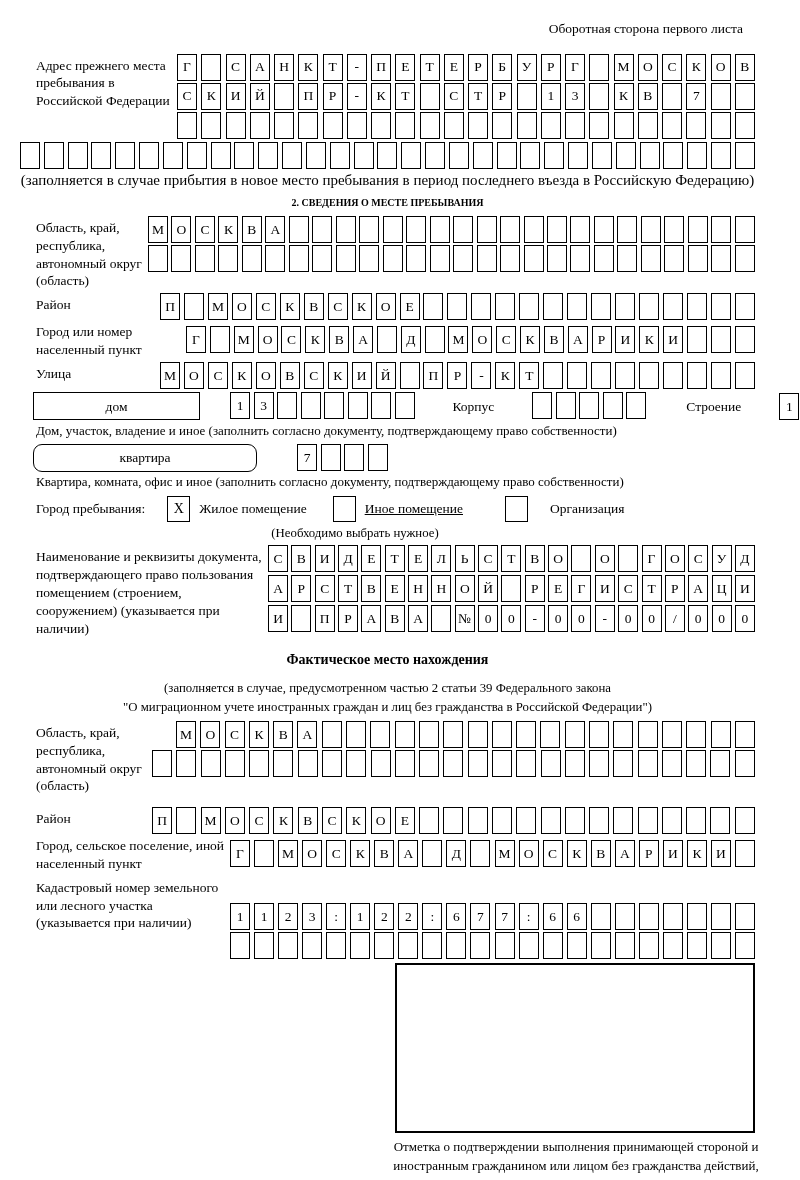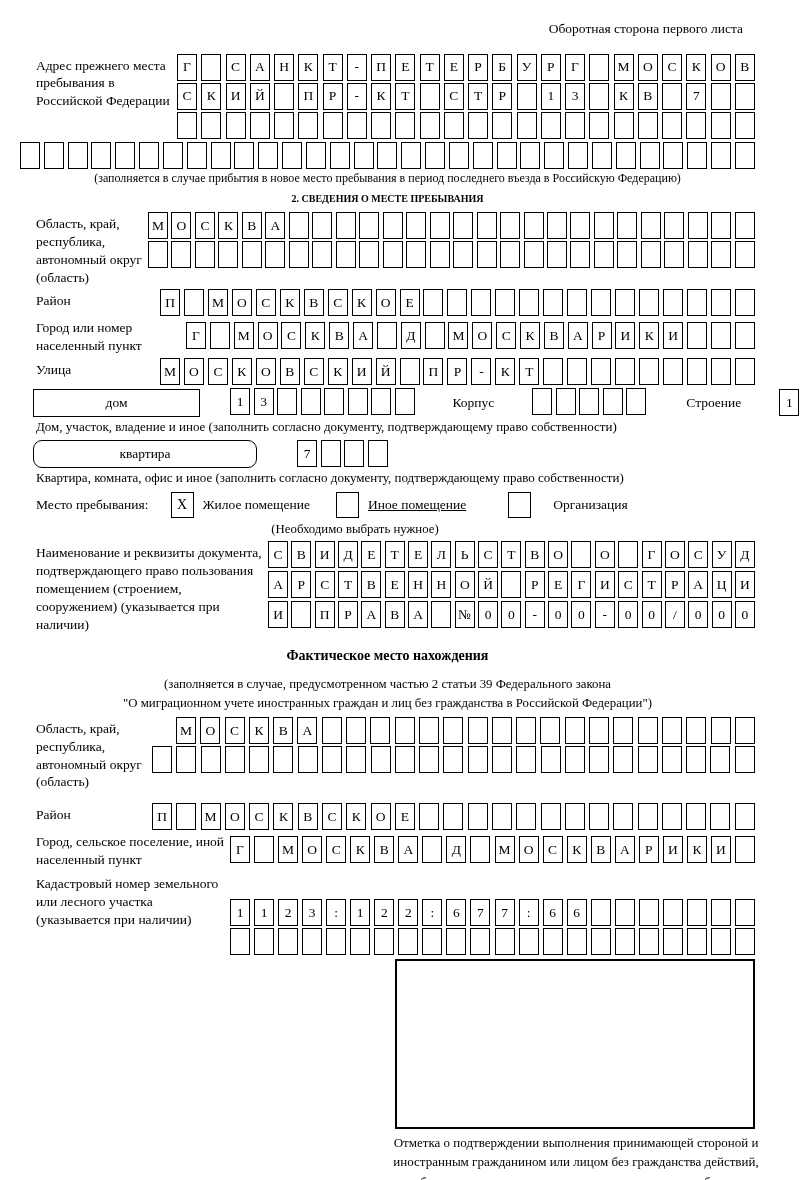"(заполняется в случае прибытия в" .caption { font-size: 12px -> 15px }
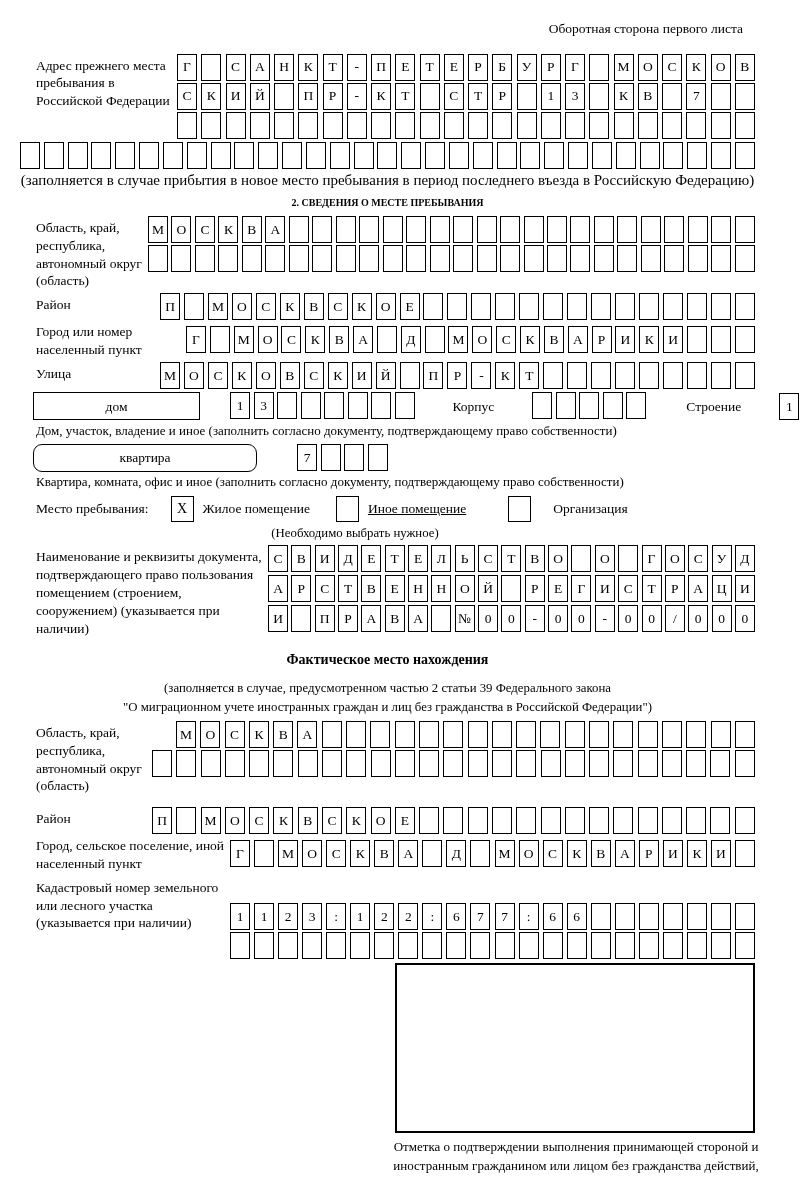"Место пребывания:" span { text: Место -> Город }
